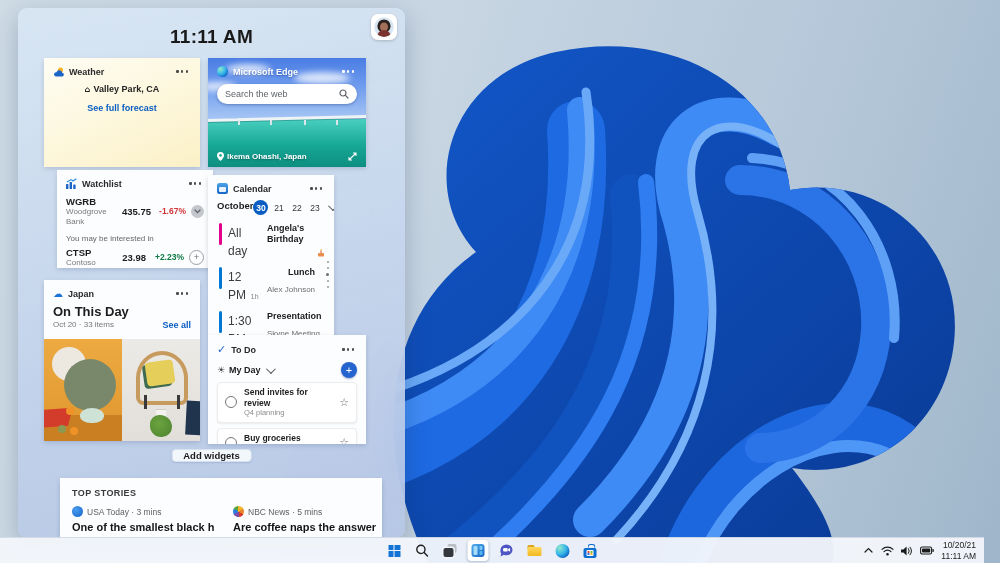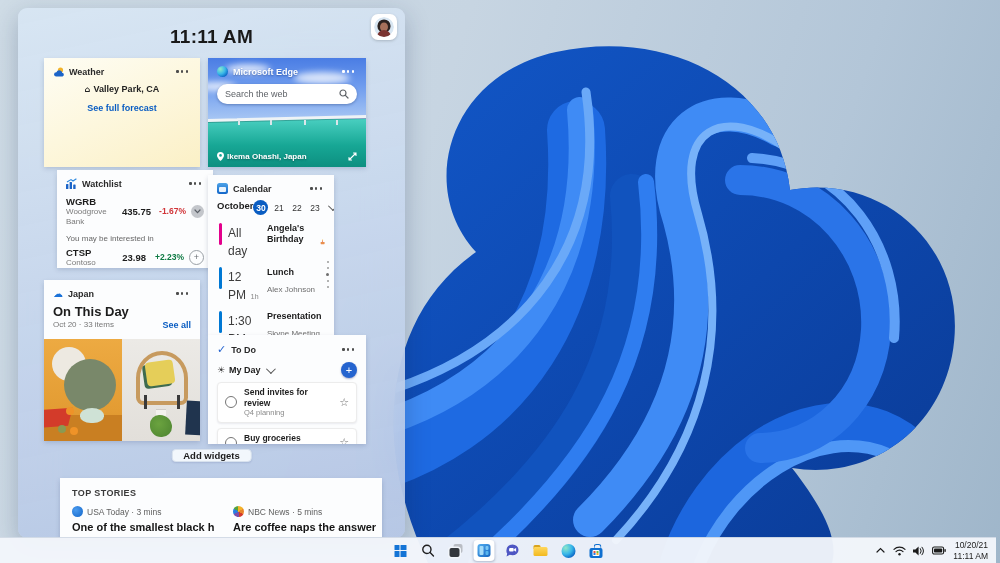"Angela's Birthday" .ebody .ti { flex-direction: none -> column }
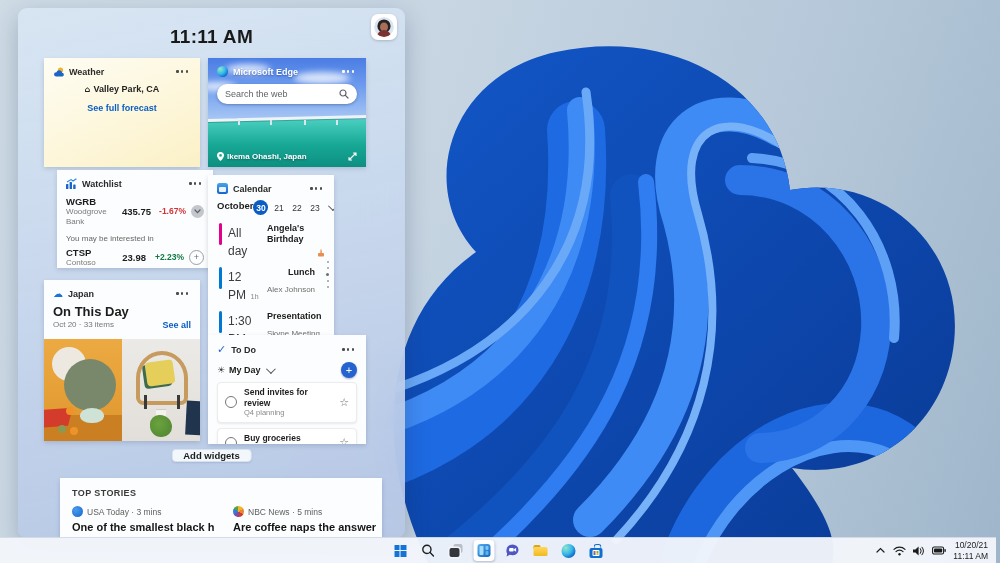"10/20/21" .taskbar { right: 4px -> 16px }
